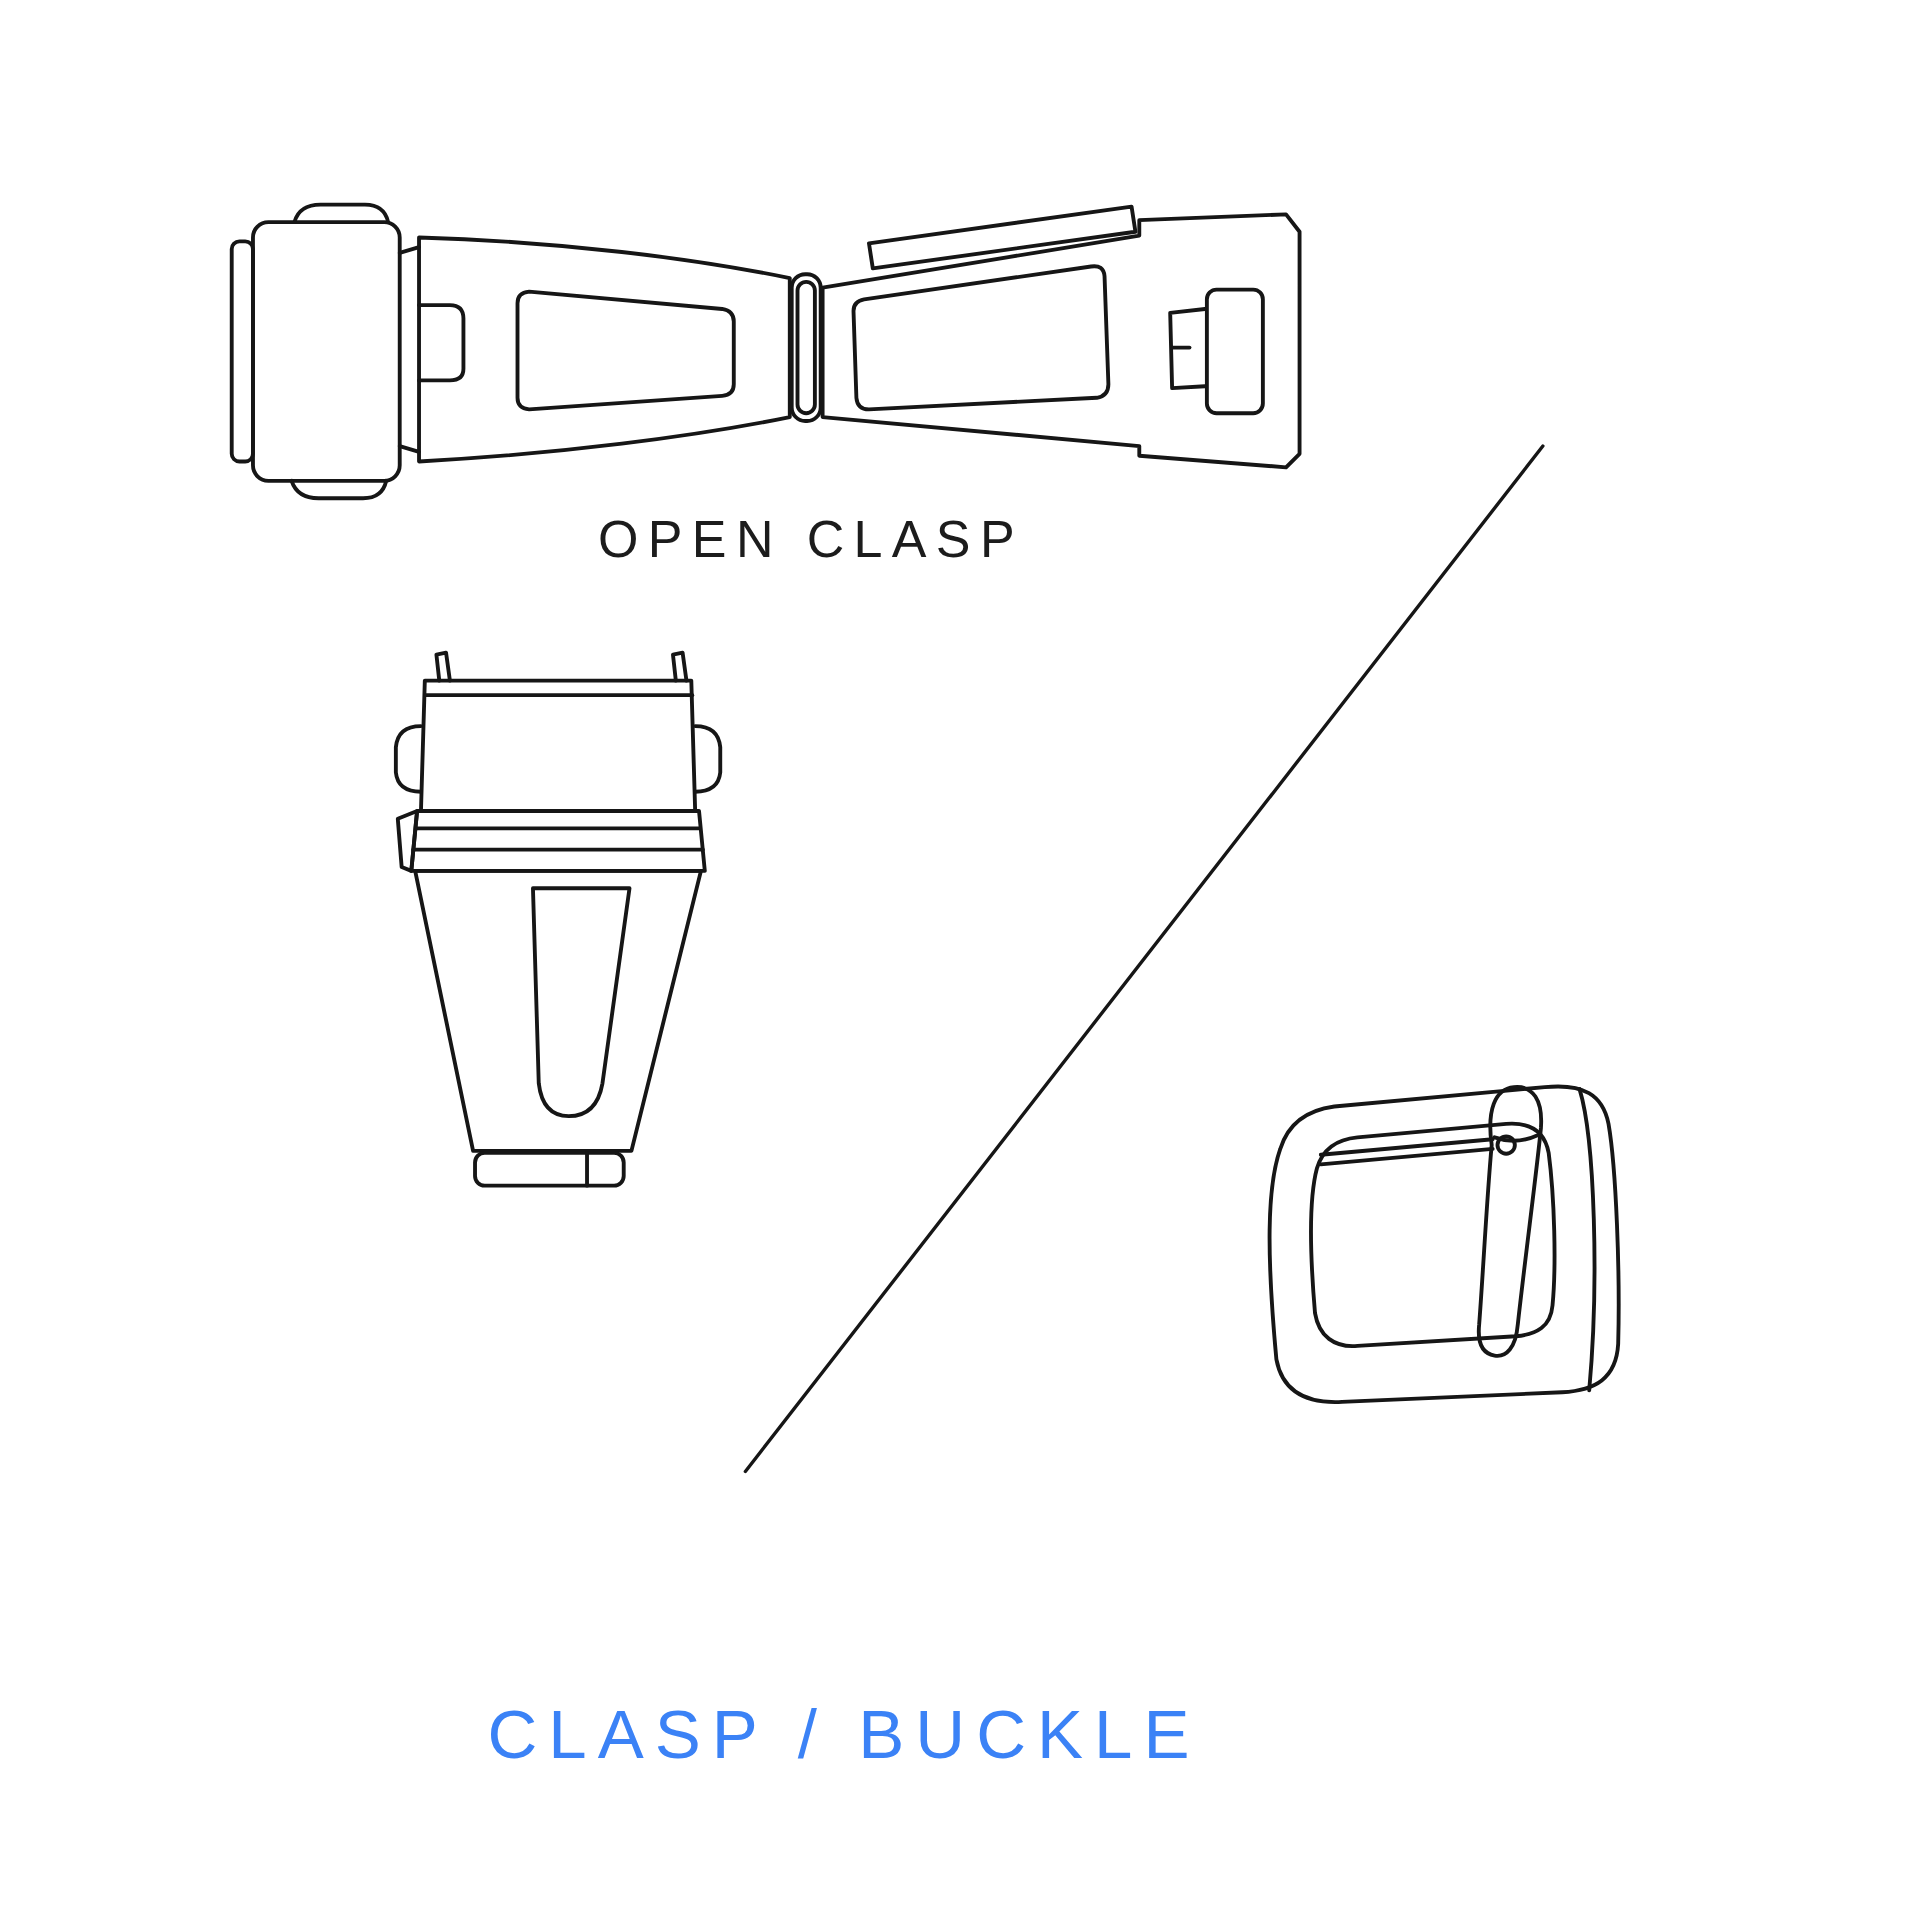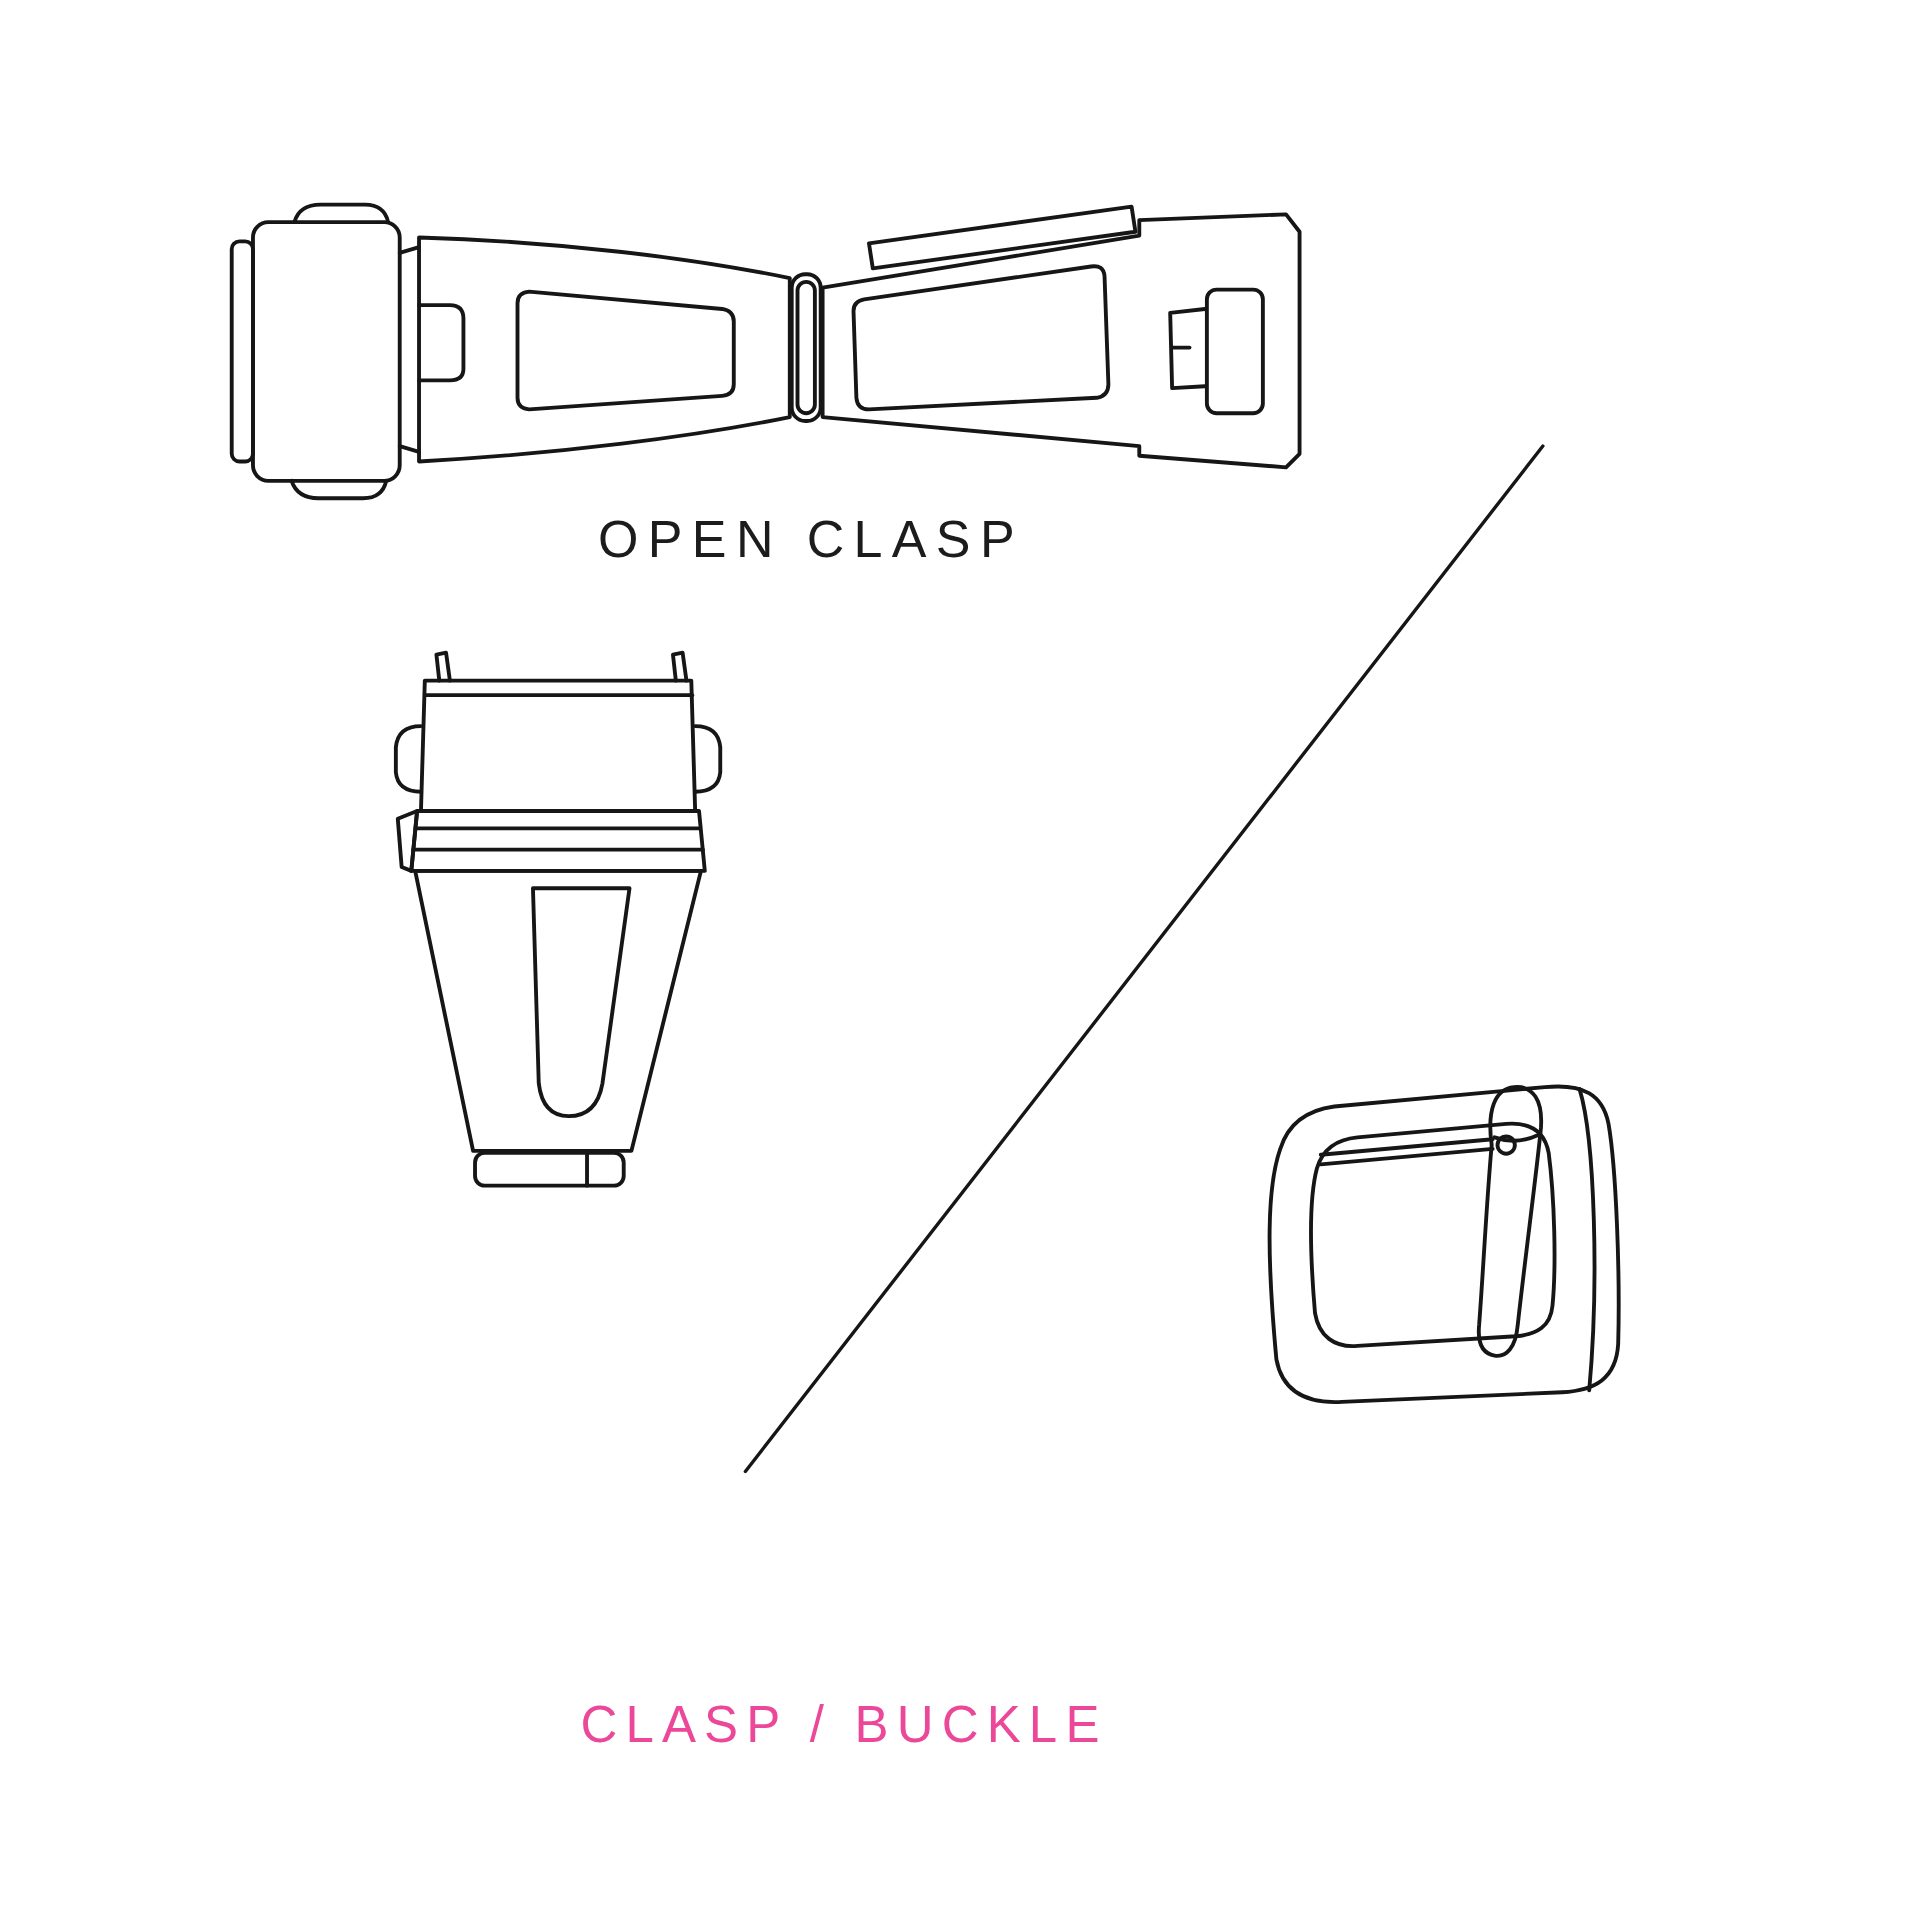"CLASP / BUCKLE" .title { color: #ec4899 -> #3b82f6; font-size: 51px -> 69px }
